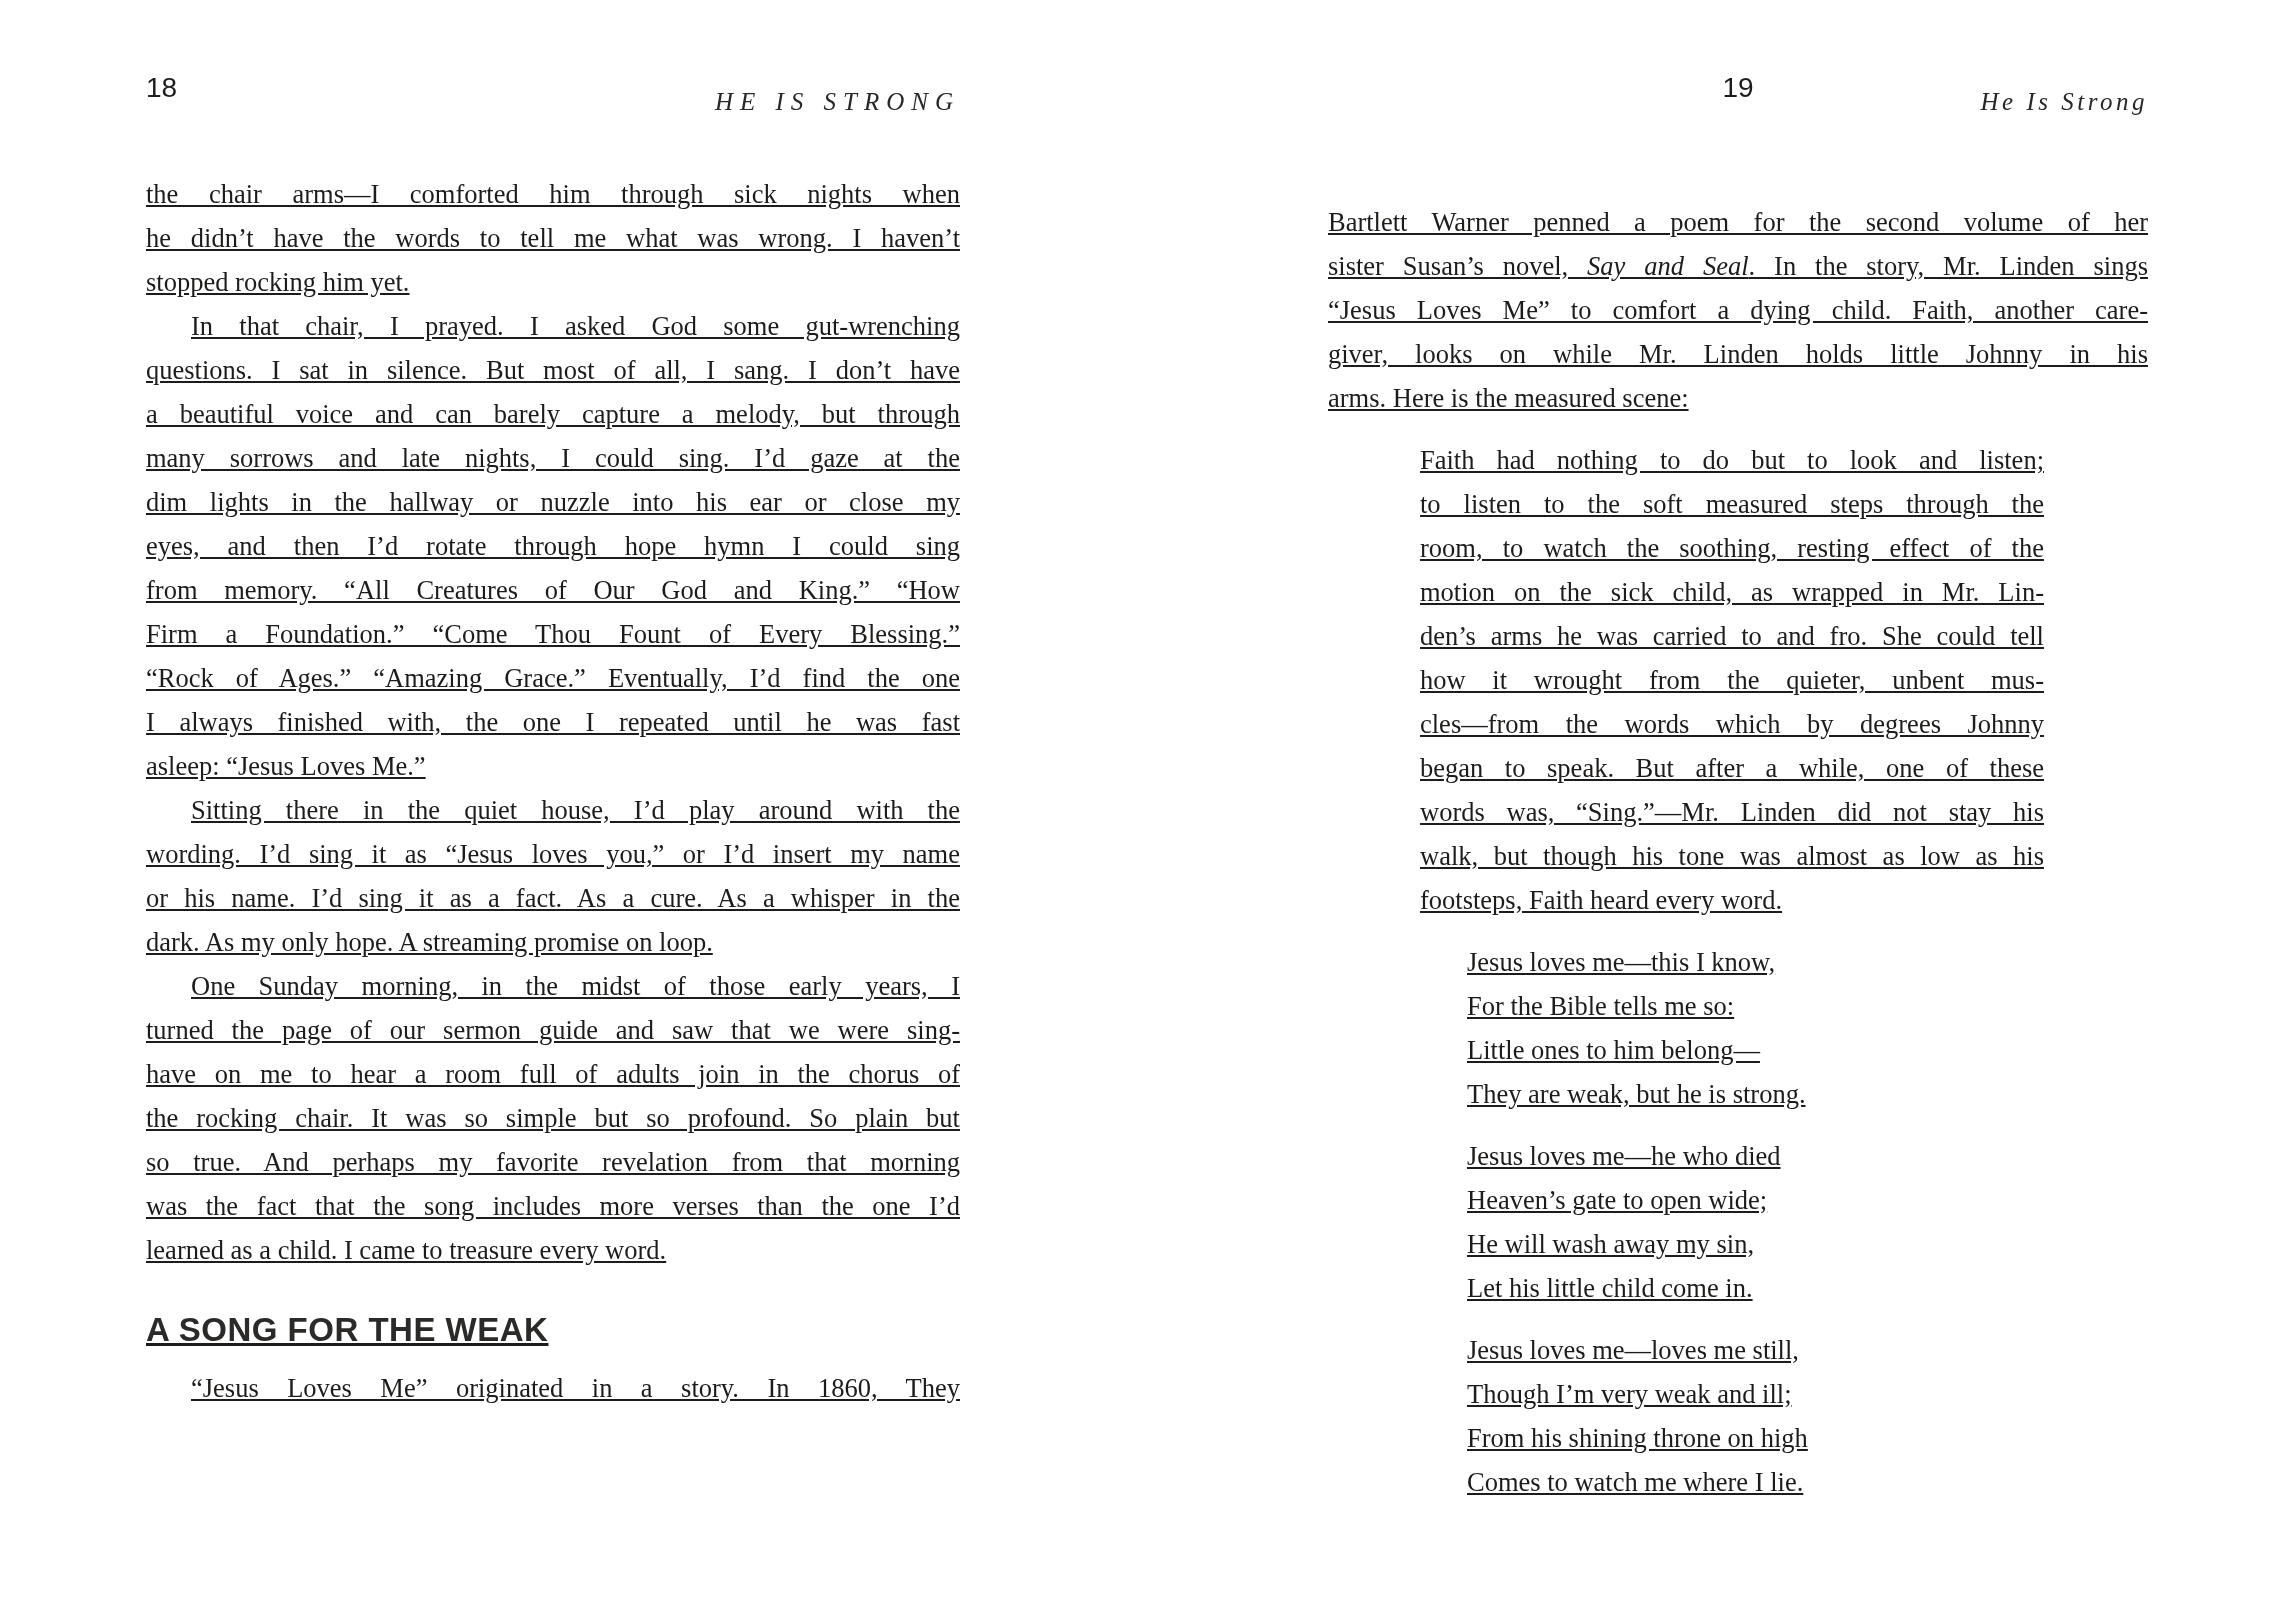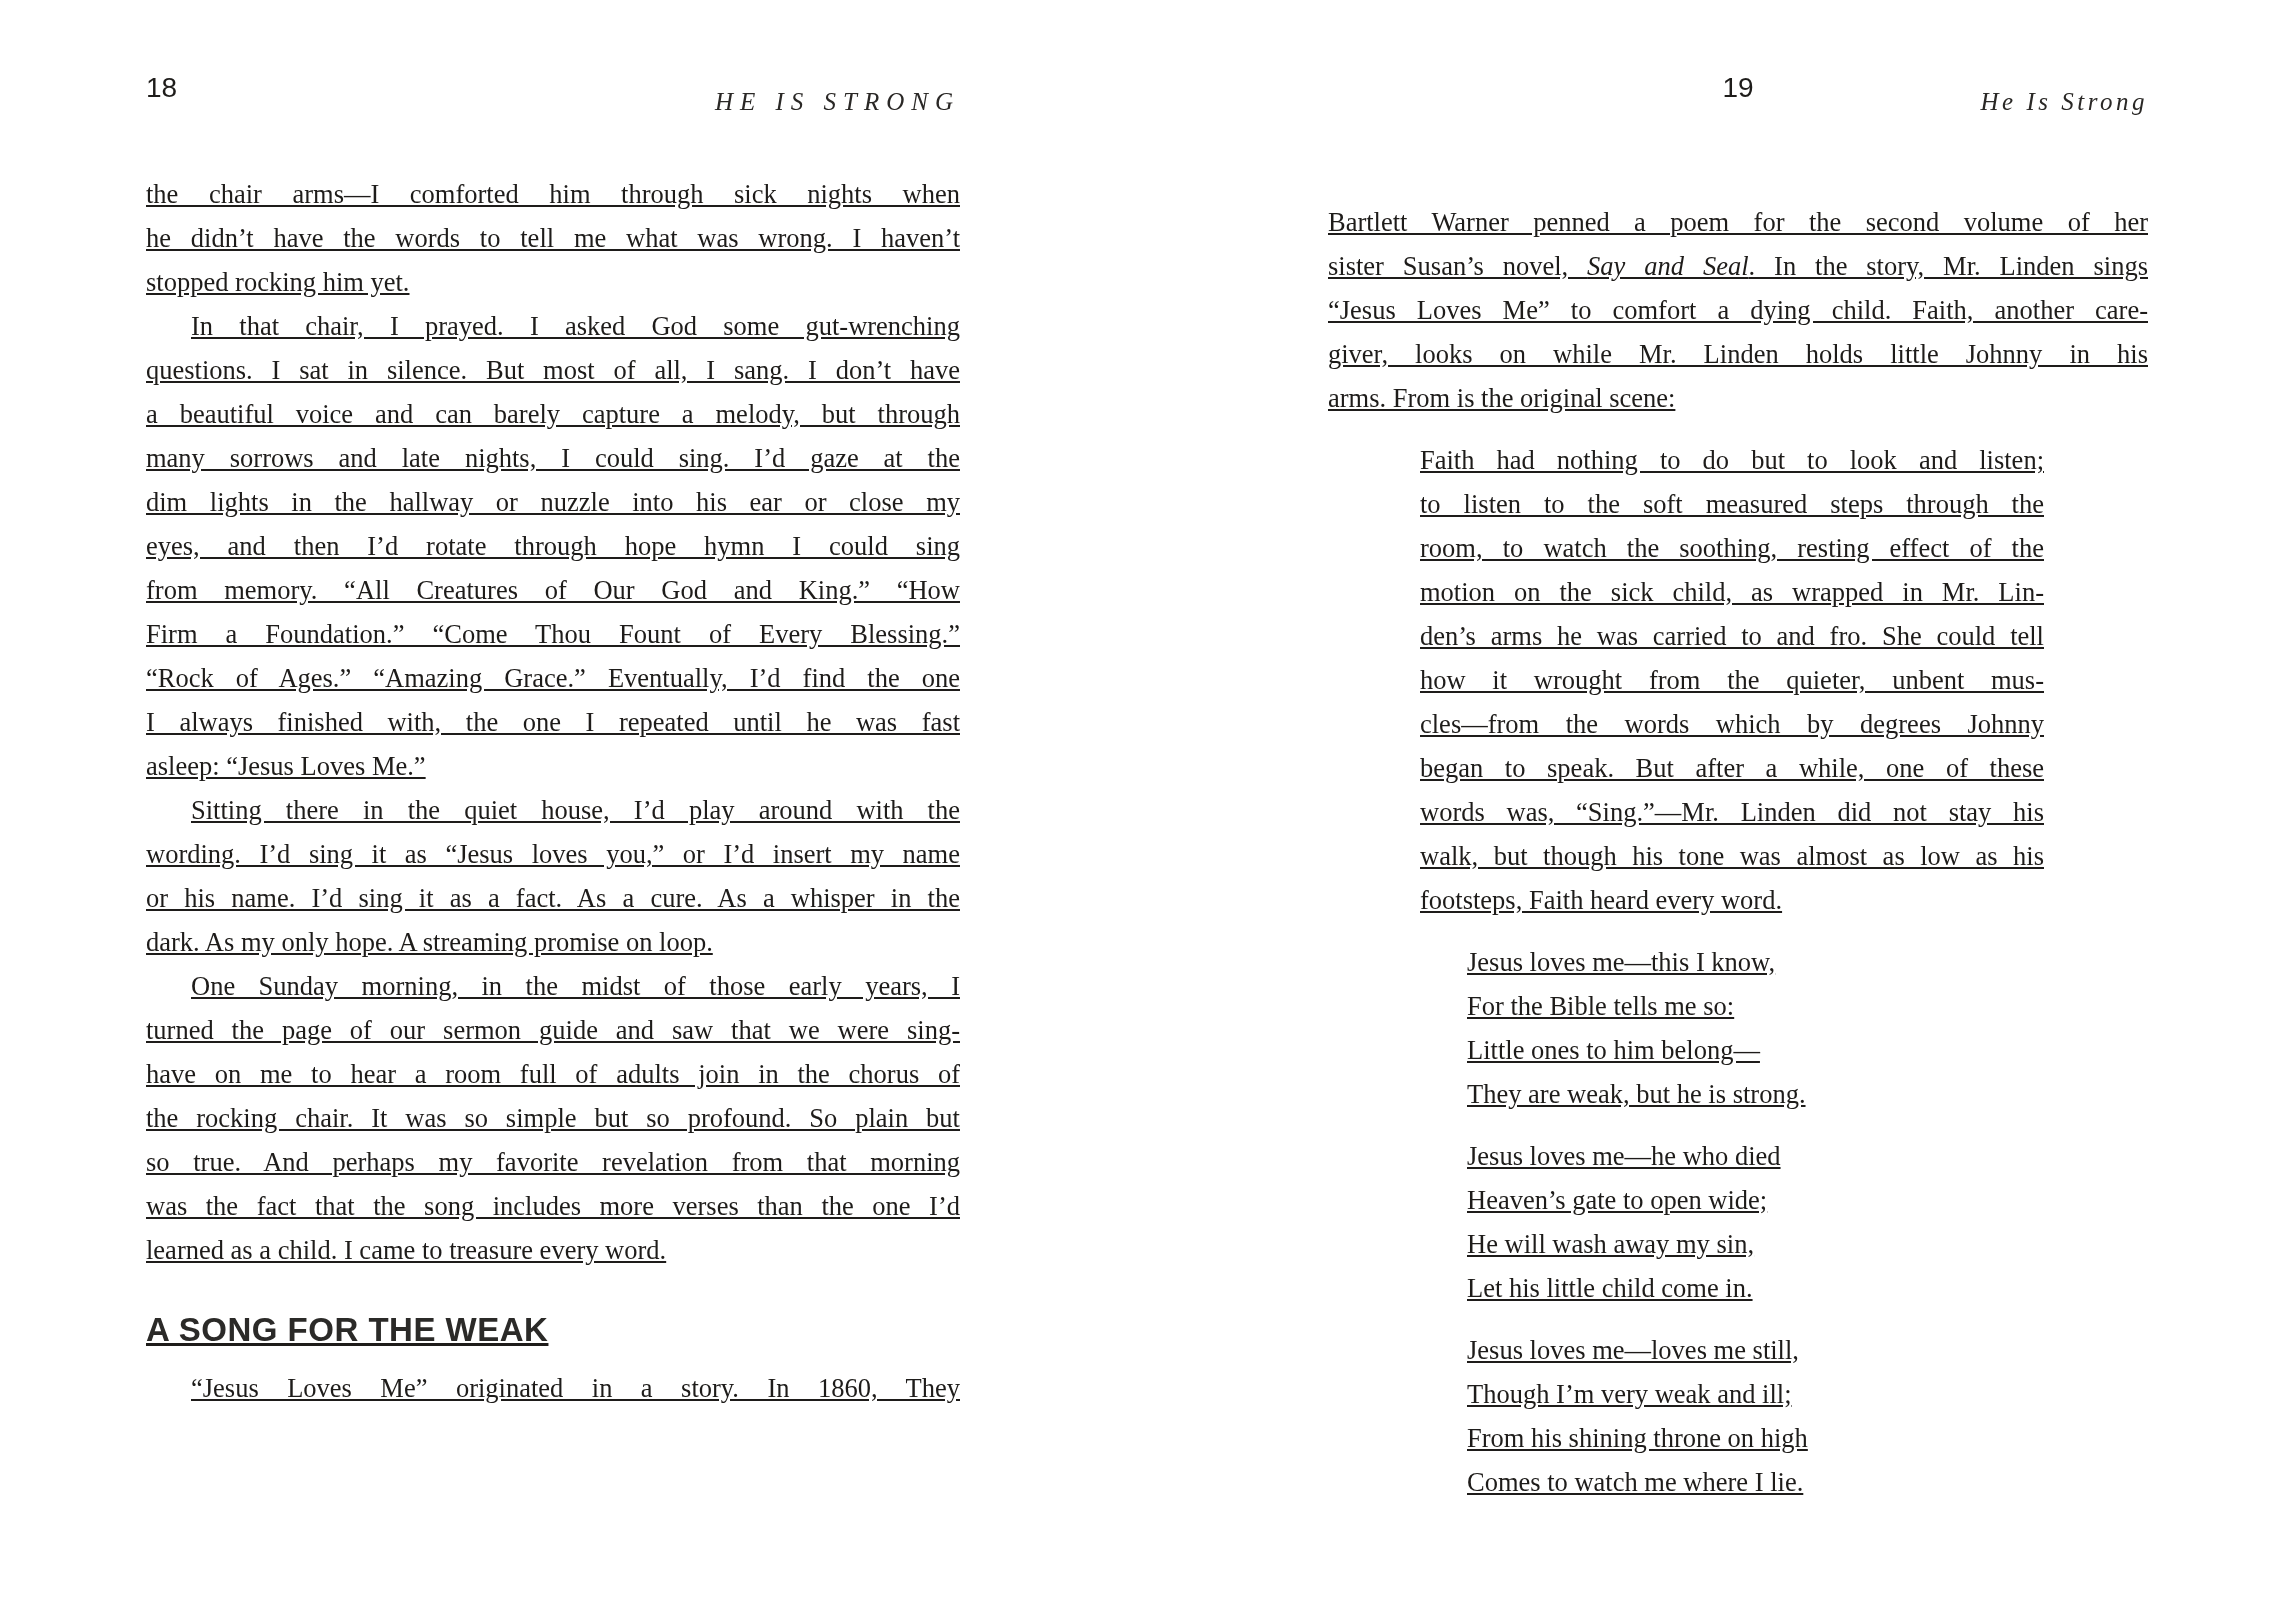"arms. From is the original" div.line { text: From is the original -> Here is the measured }
